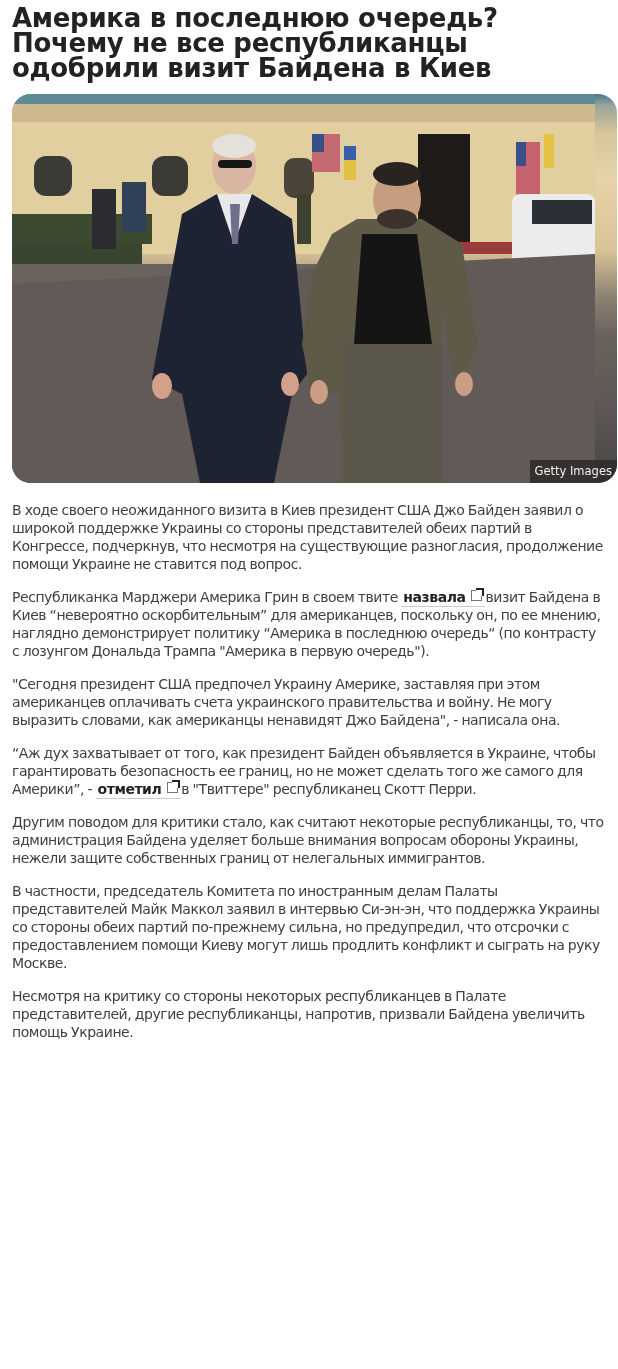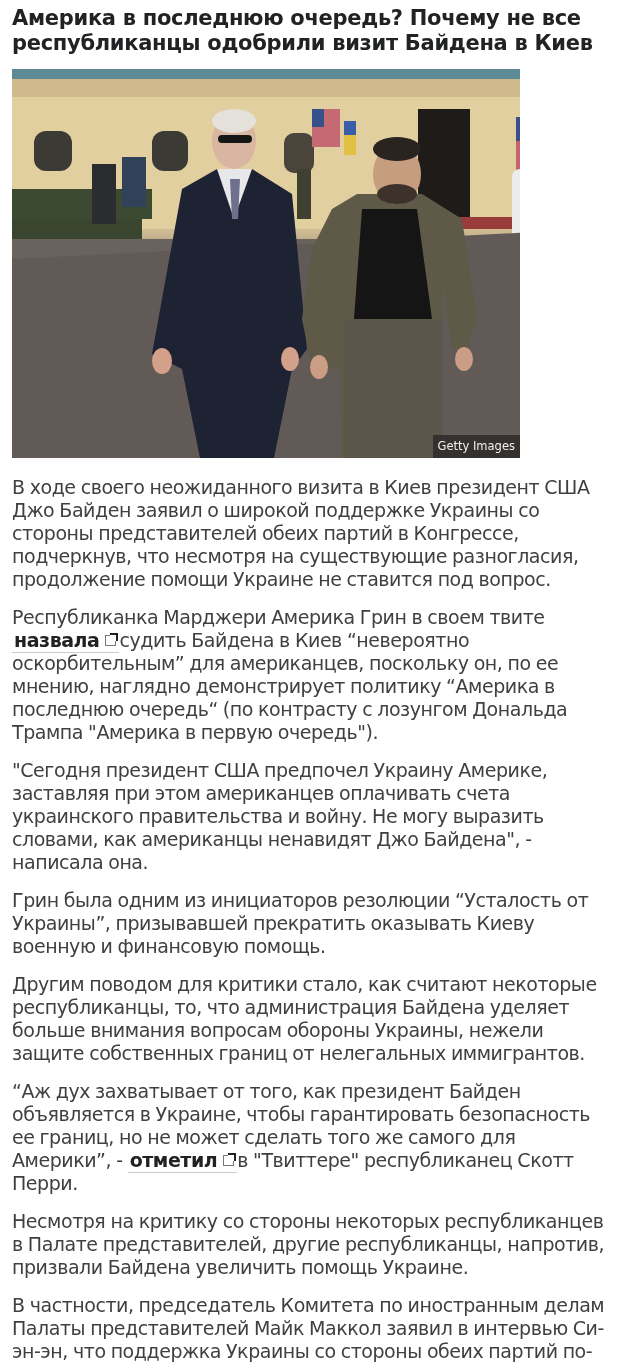"Америка в последнюю очередь? Почему" h1.headline { font-size: 21px -> 26px }
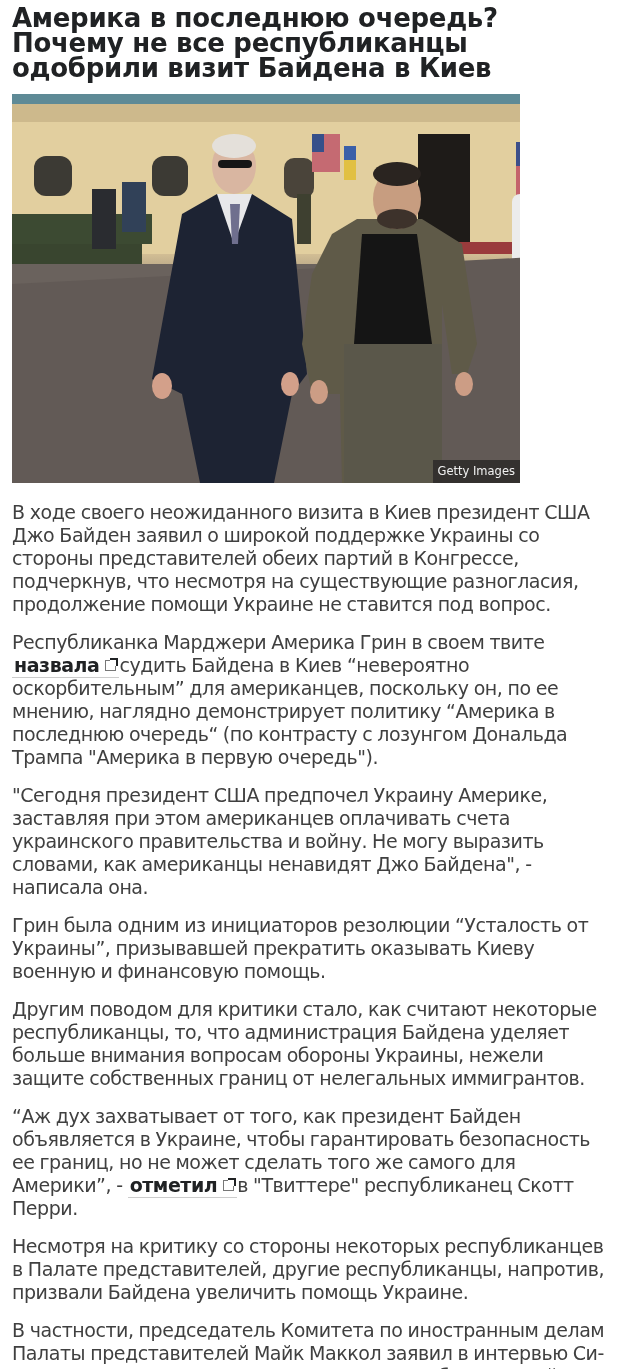"Getty Images" .figure { border-radius: none -> 19px; width: 508px -> 605px }
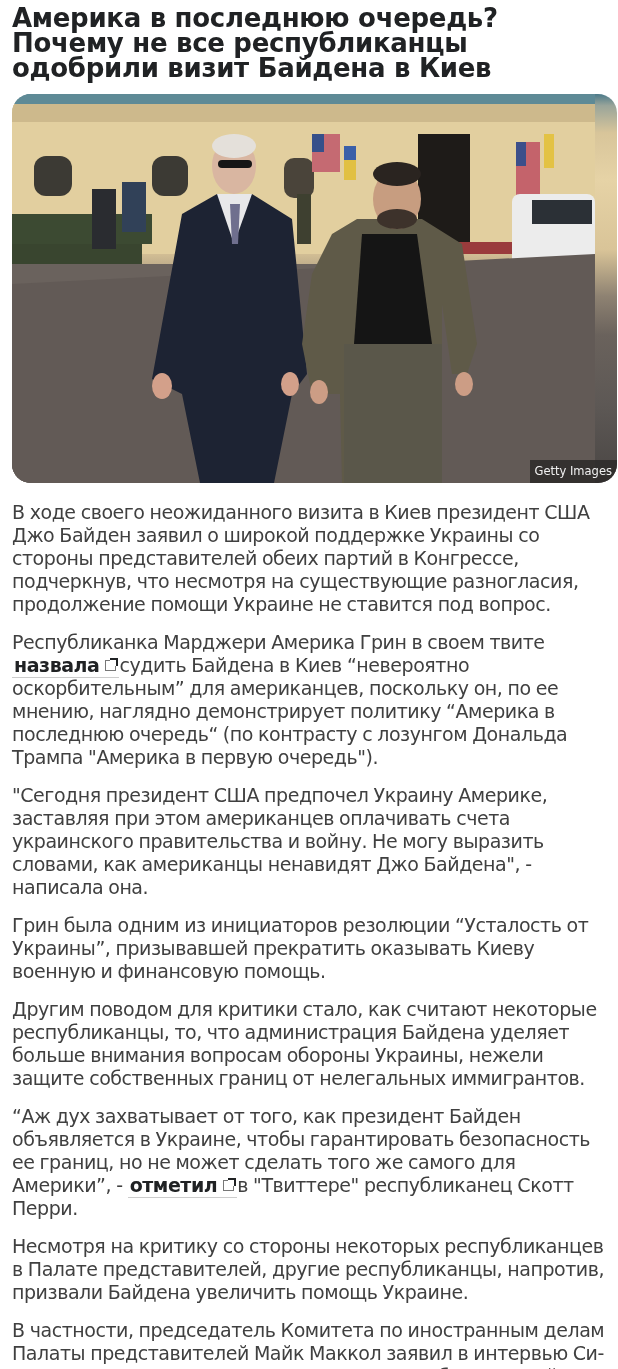"В ходе своего неожиданного визита" .body p { font-size: 19px -> 14px; line-height: 23px -> 18px }
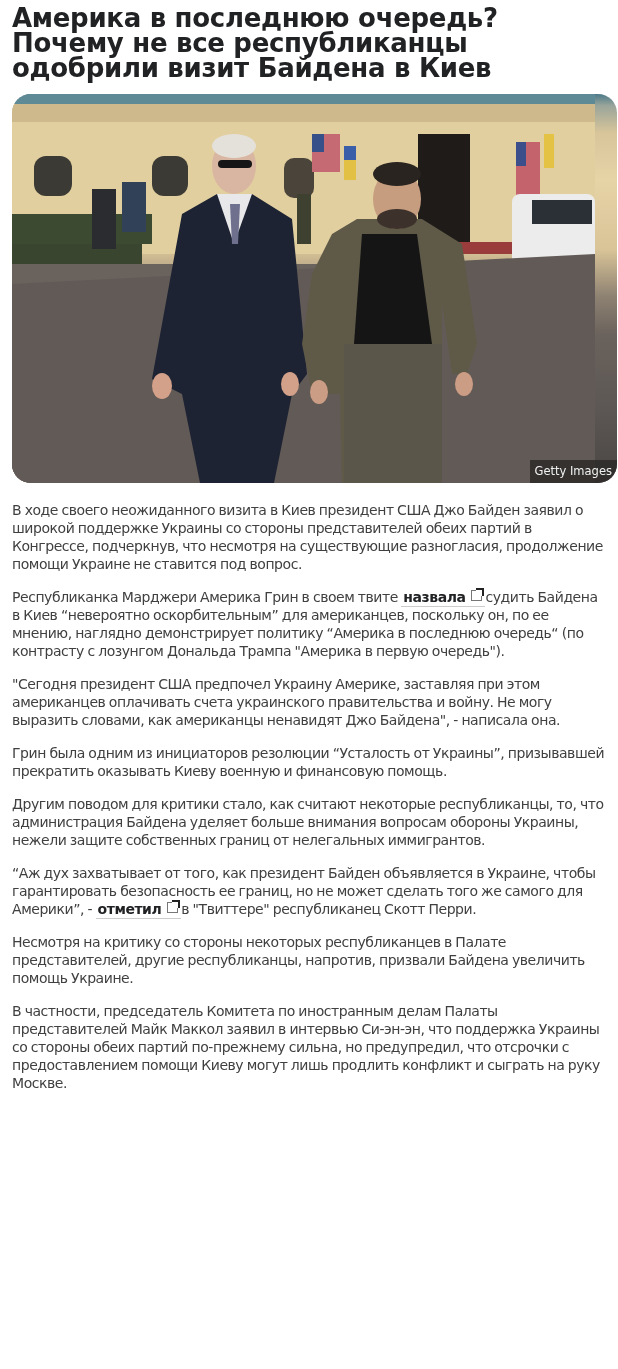"судить Байдена в Киев “невероятно" span { text: судить -> визит }
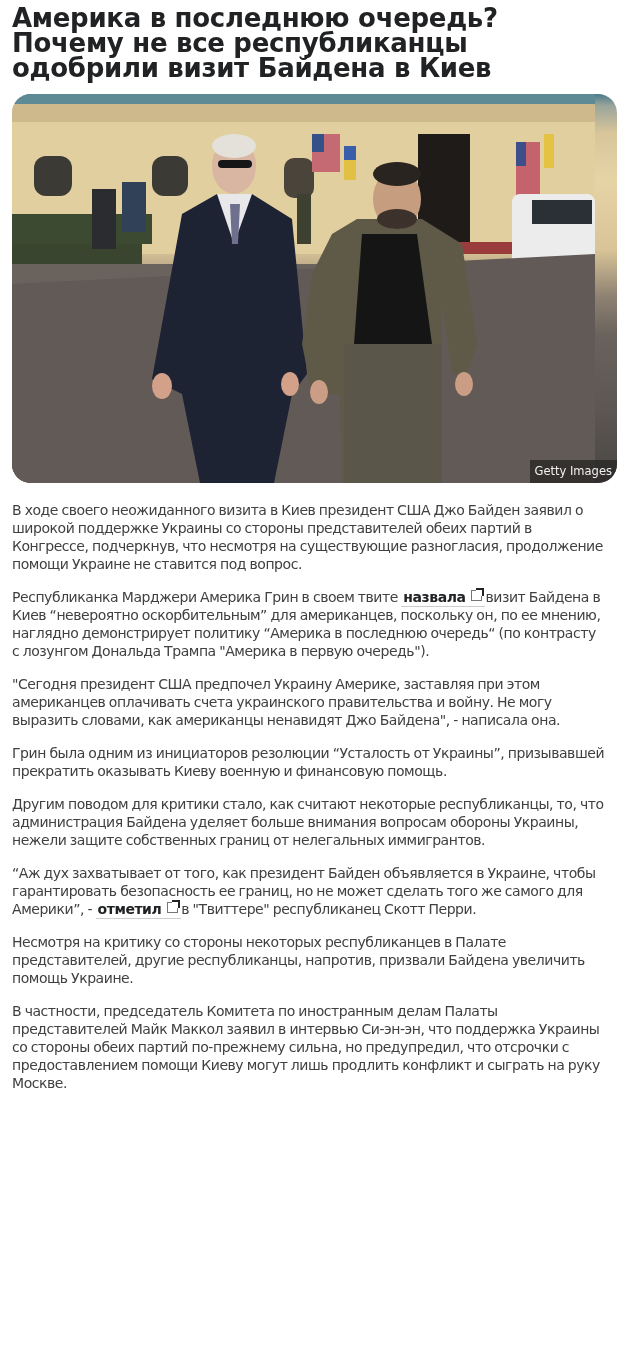"Грин была одним из инициаторов" p { html: <p>Грин была одним из инициаторов резолюции “Усталость от Украины”, призывавшей прекратить оказывать Киеву военную и финансовую помощь.</p> -> none }
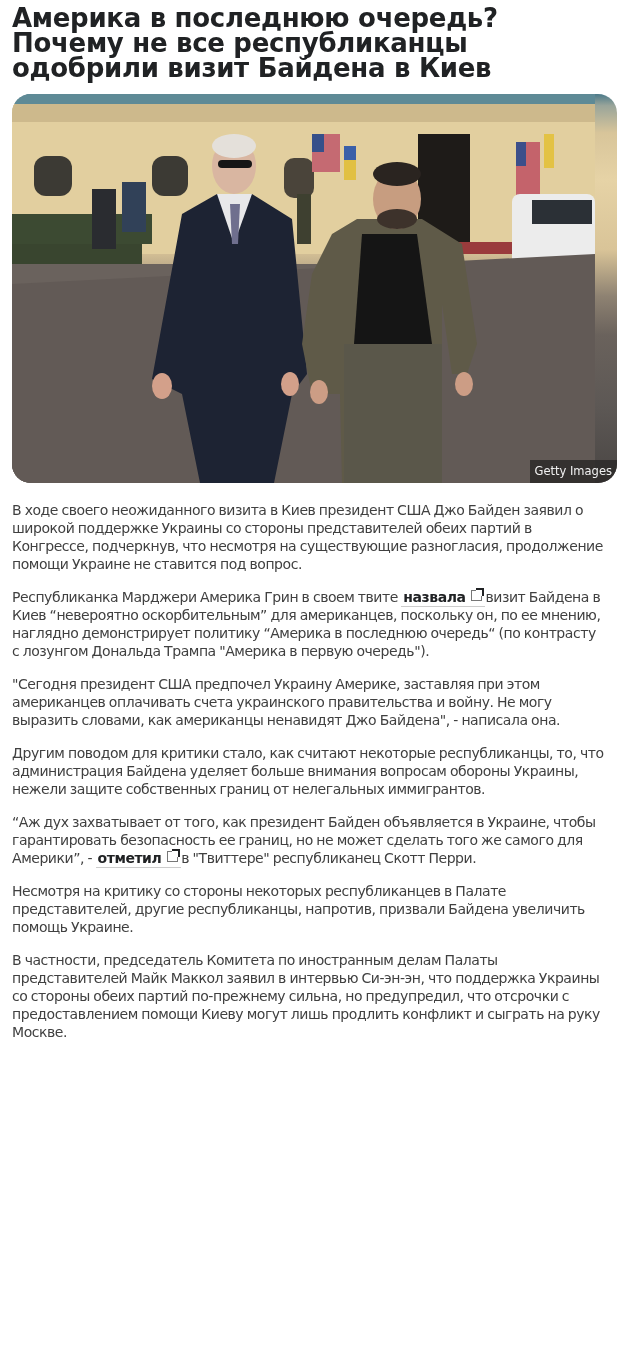"Другим поводом для критики стало," p { order: before "“Аж дух захватывает от того," -> after "“Аж дух захватывает от того," }
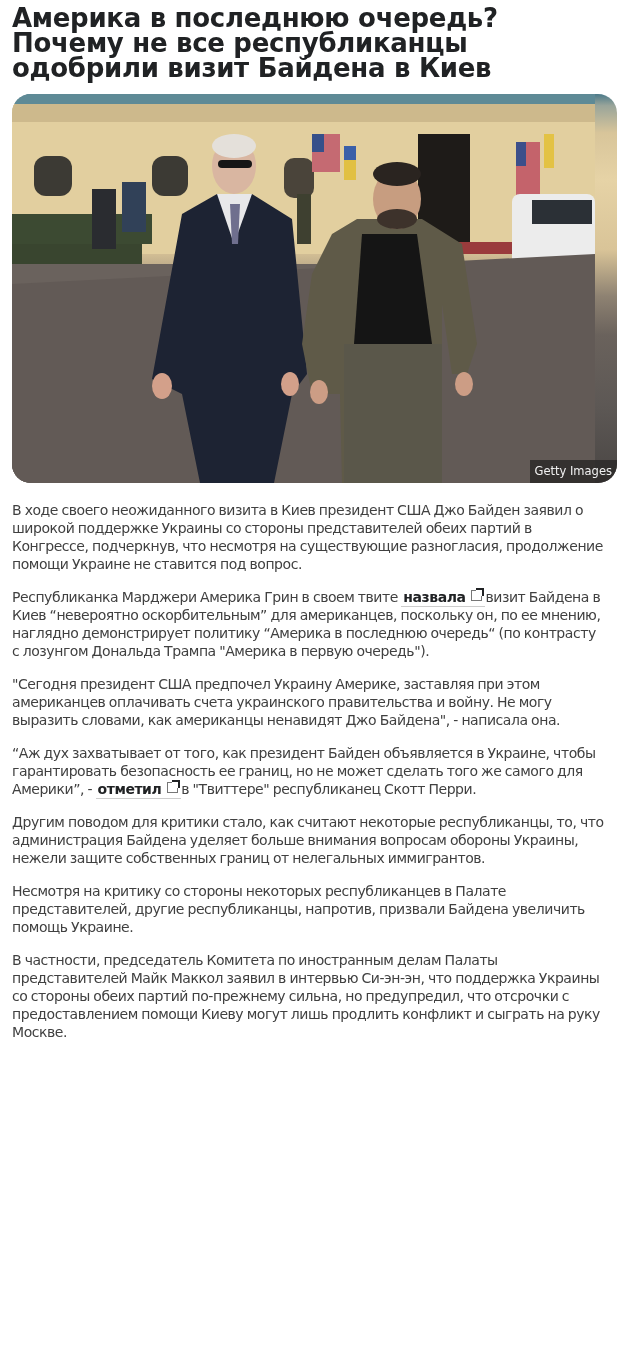"Несмотря на критику со стороны" p { order: before "В частности, председатель Комитета по" -> after "В частности, председатель Комитета по" }
